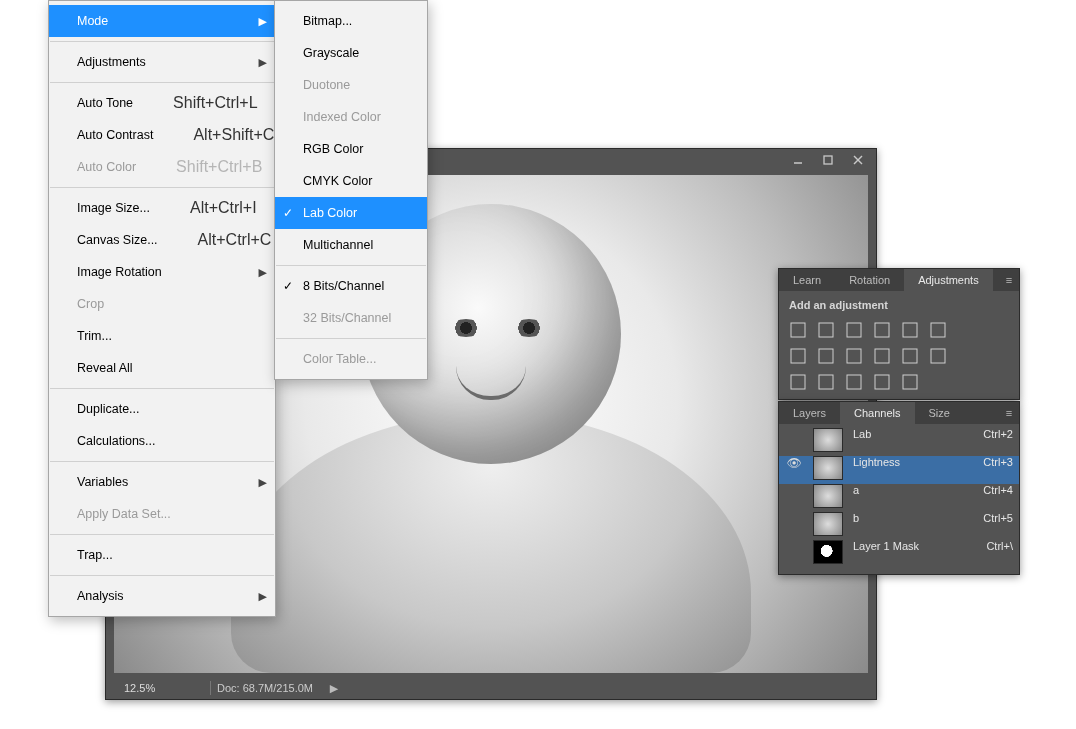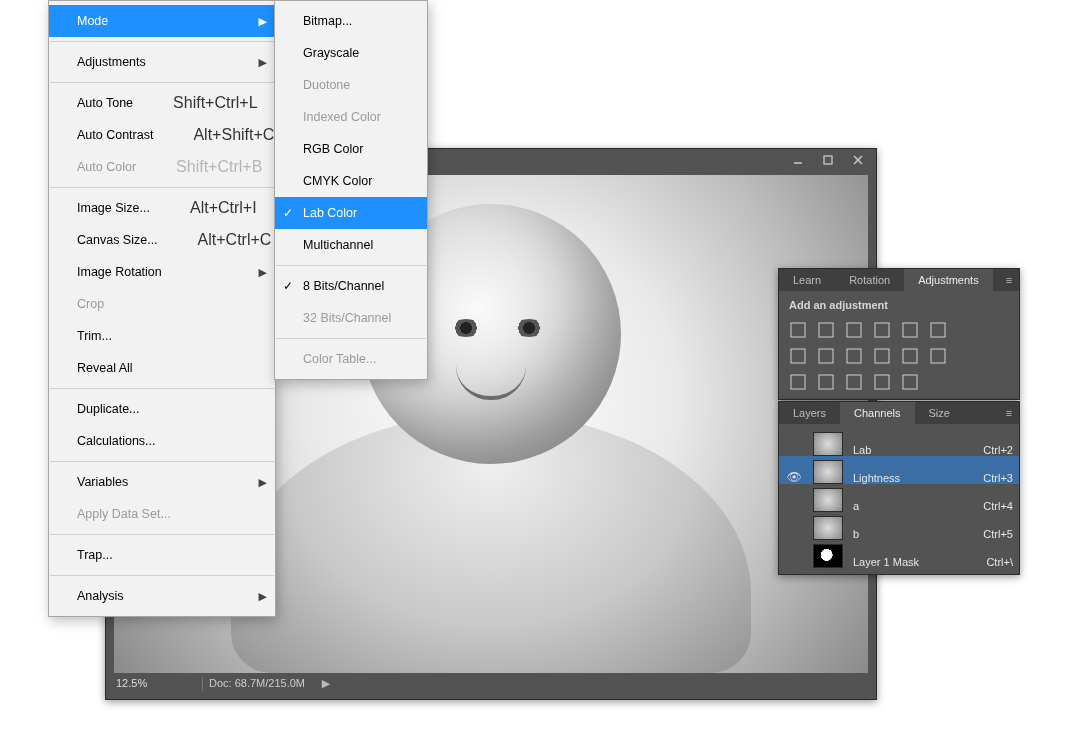"Lab" .ch-row { align-items: flex-end -> flex-start }
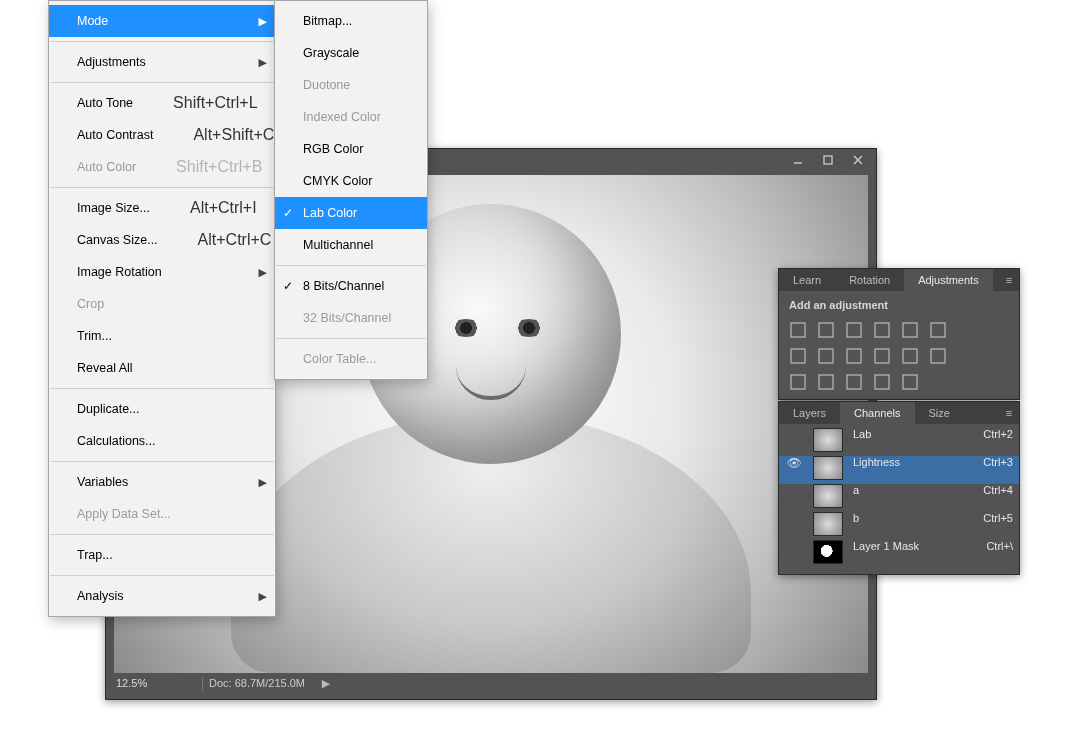"12.5%" .statusbar { align-items: flex-start -> center; left: 0 -> 8px }
